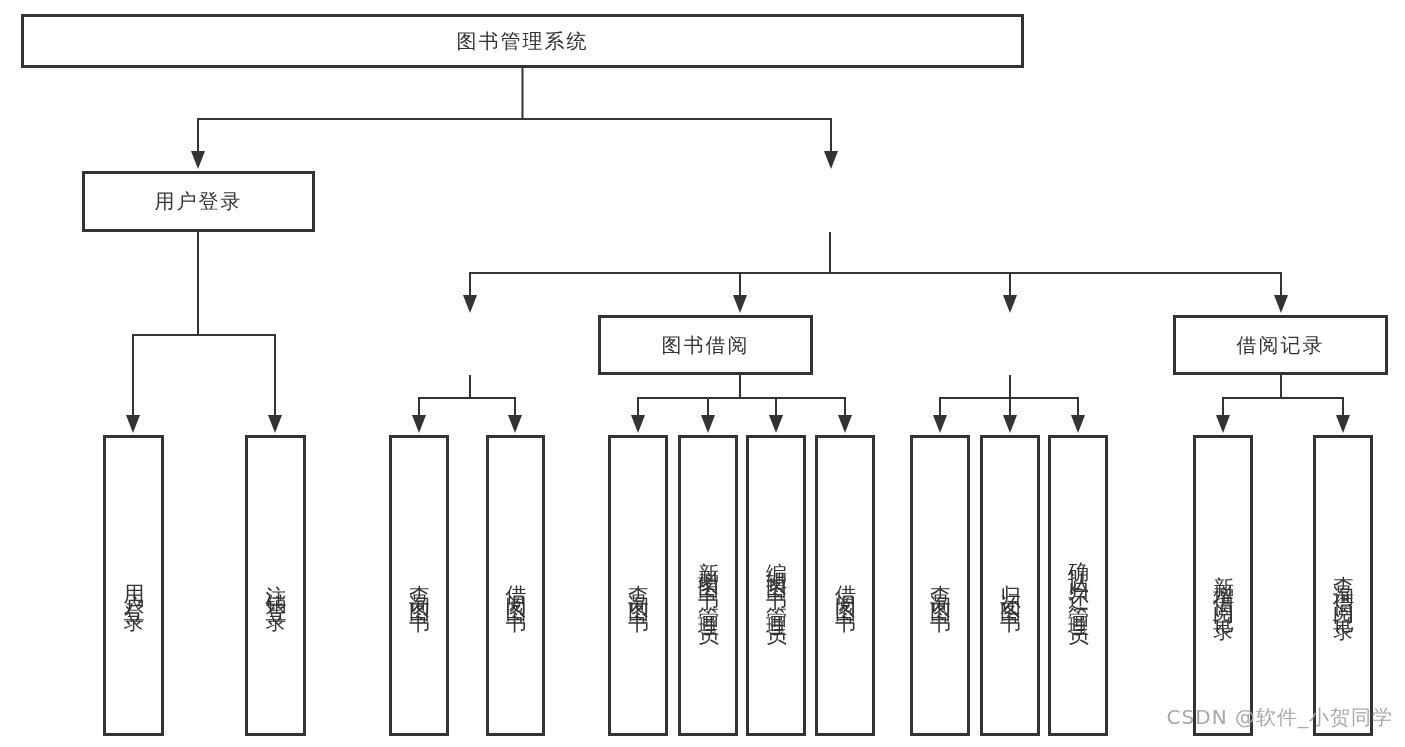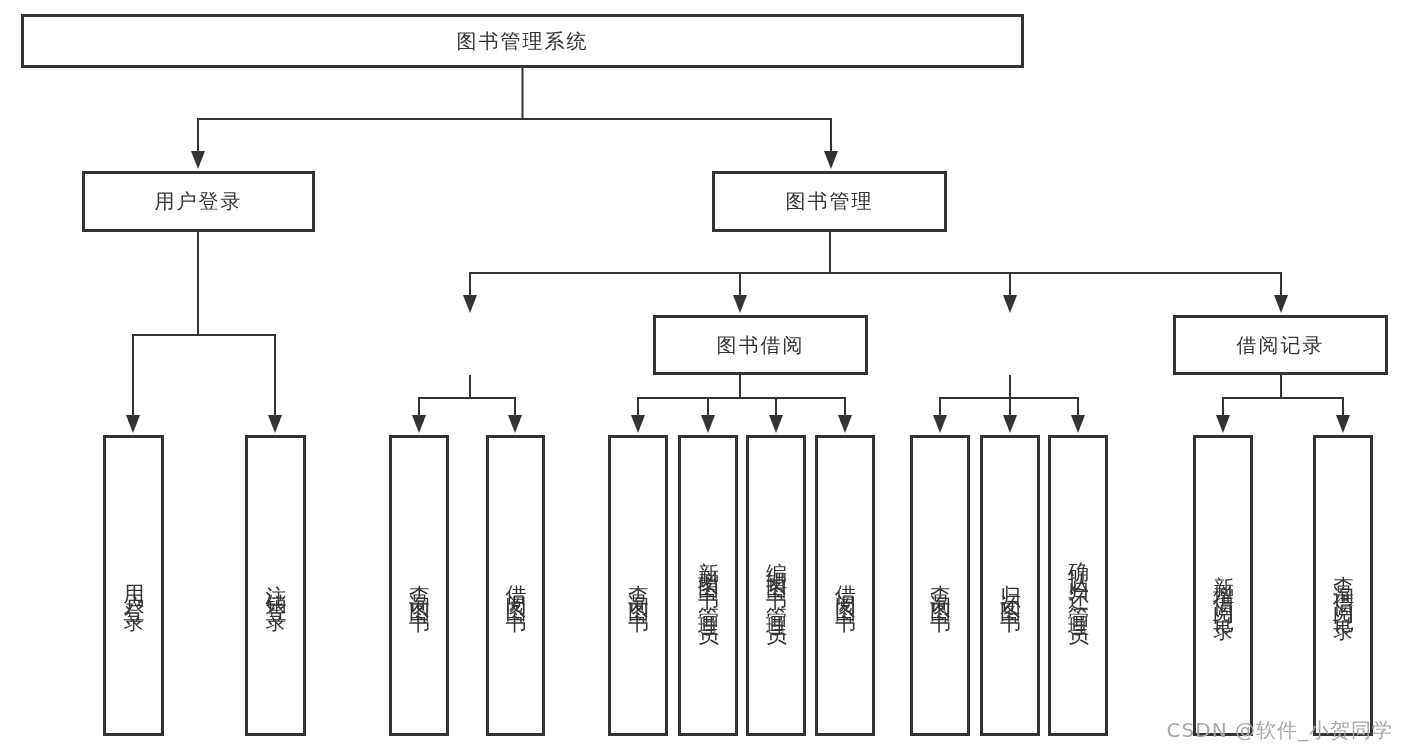"图书管理" div.node { html: <div>图书管理</div> -> none }
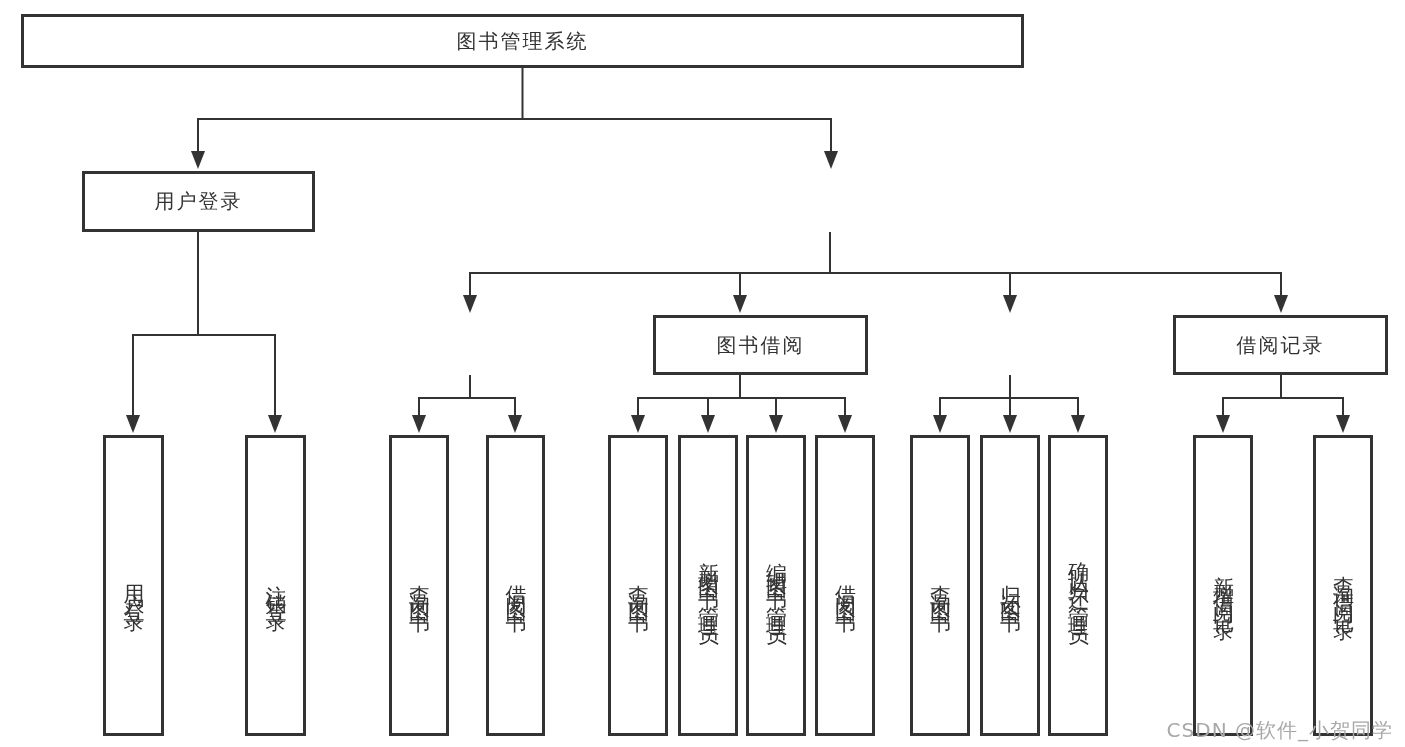"图书借阅" div.node { left: 653px -> 598px }
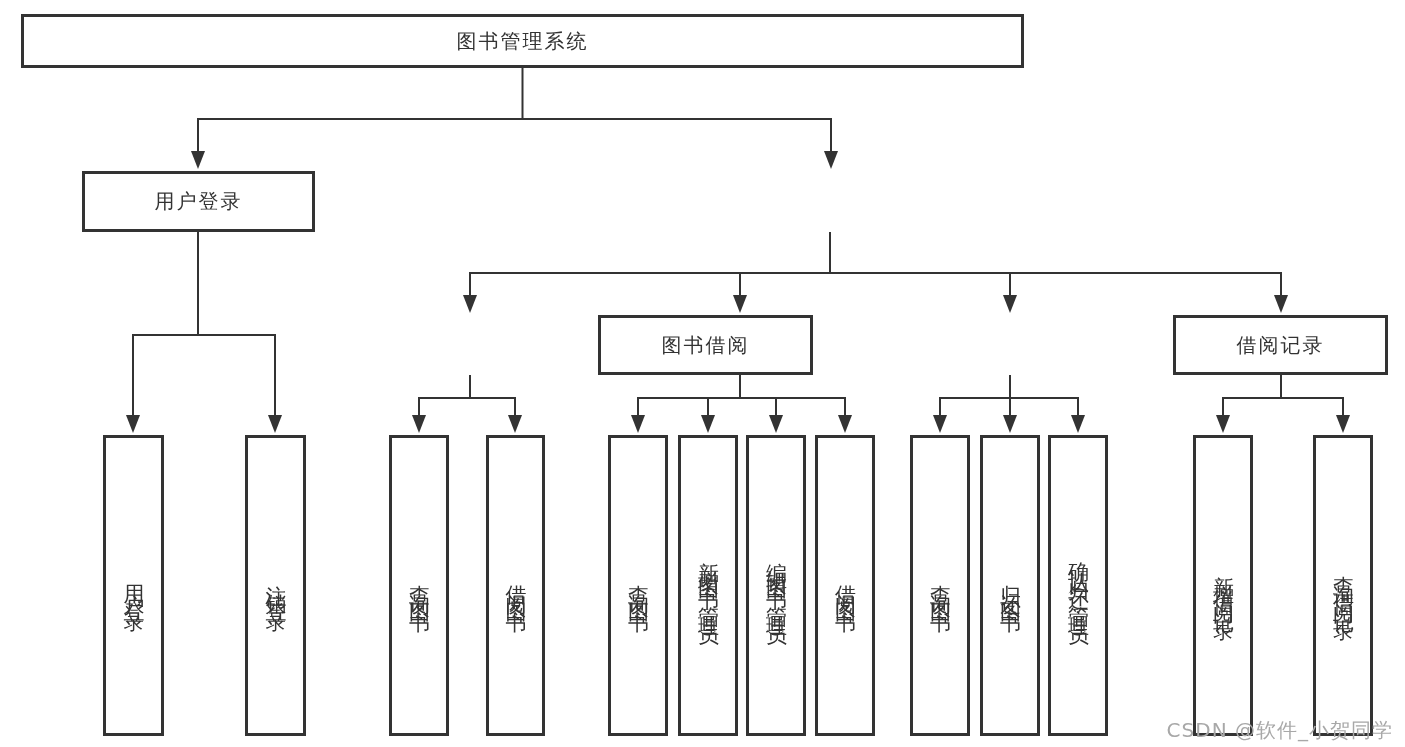"CSDN @软件_小贺同学" .watermark { bottom: 3px -> 16px }
